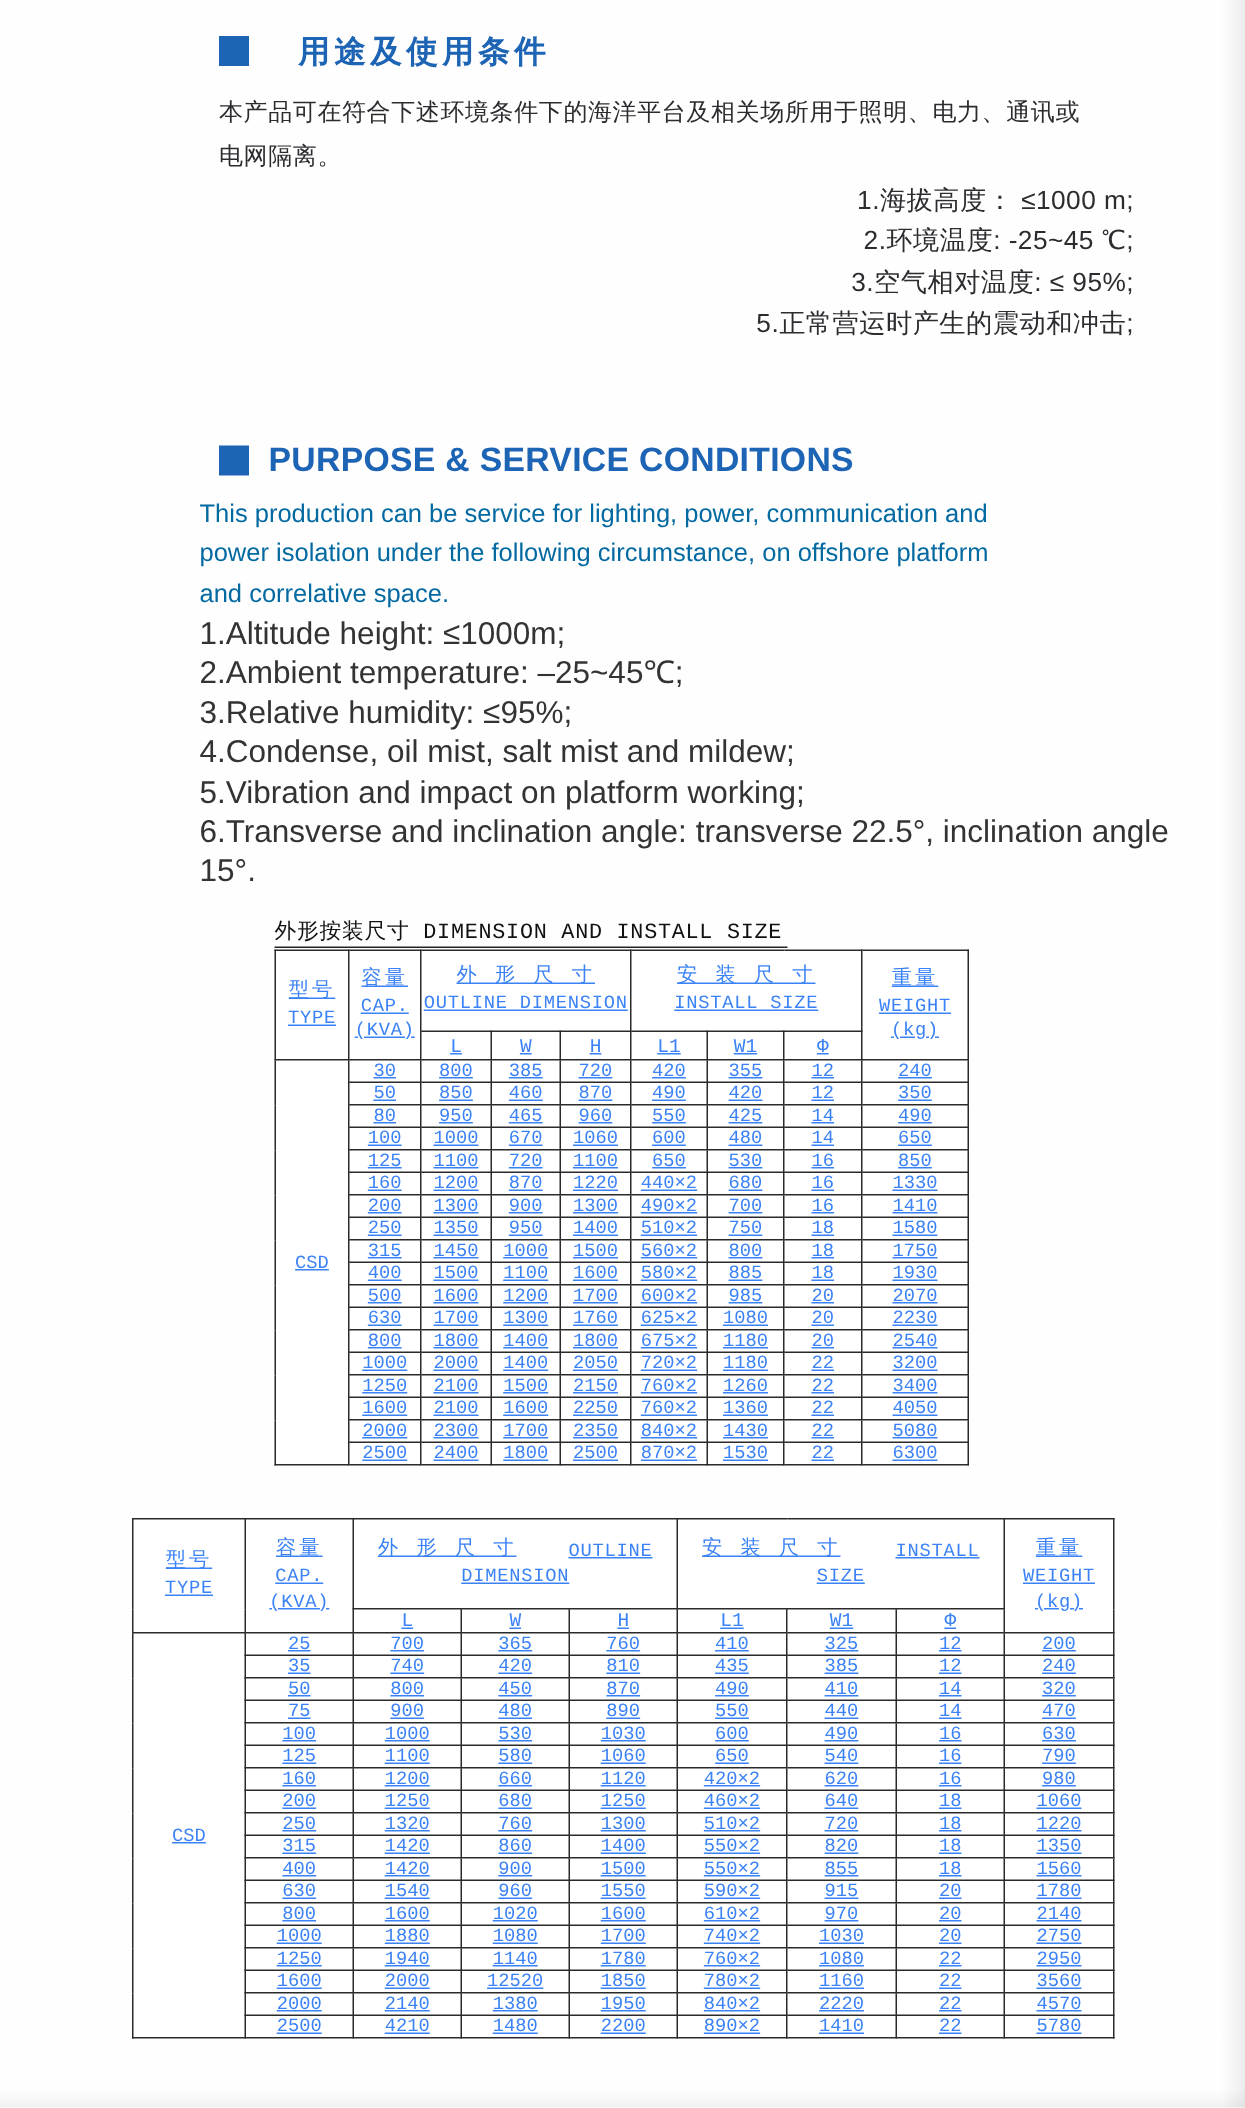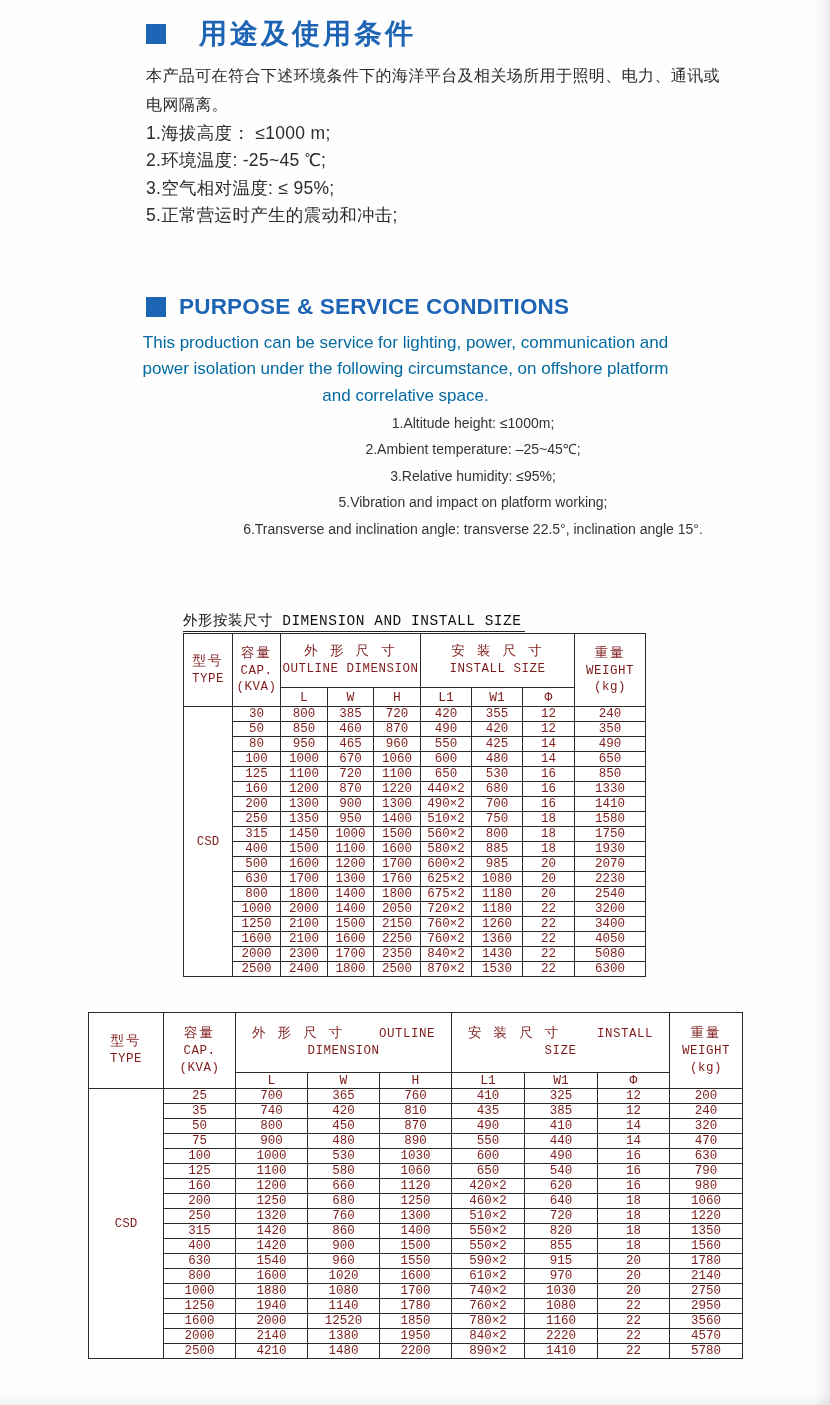"用途及使用条件" .cn-title { font-size: 28px -> 21px }
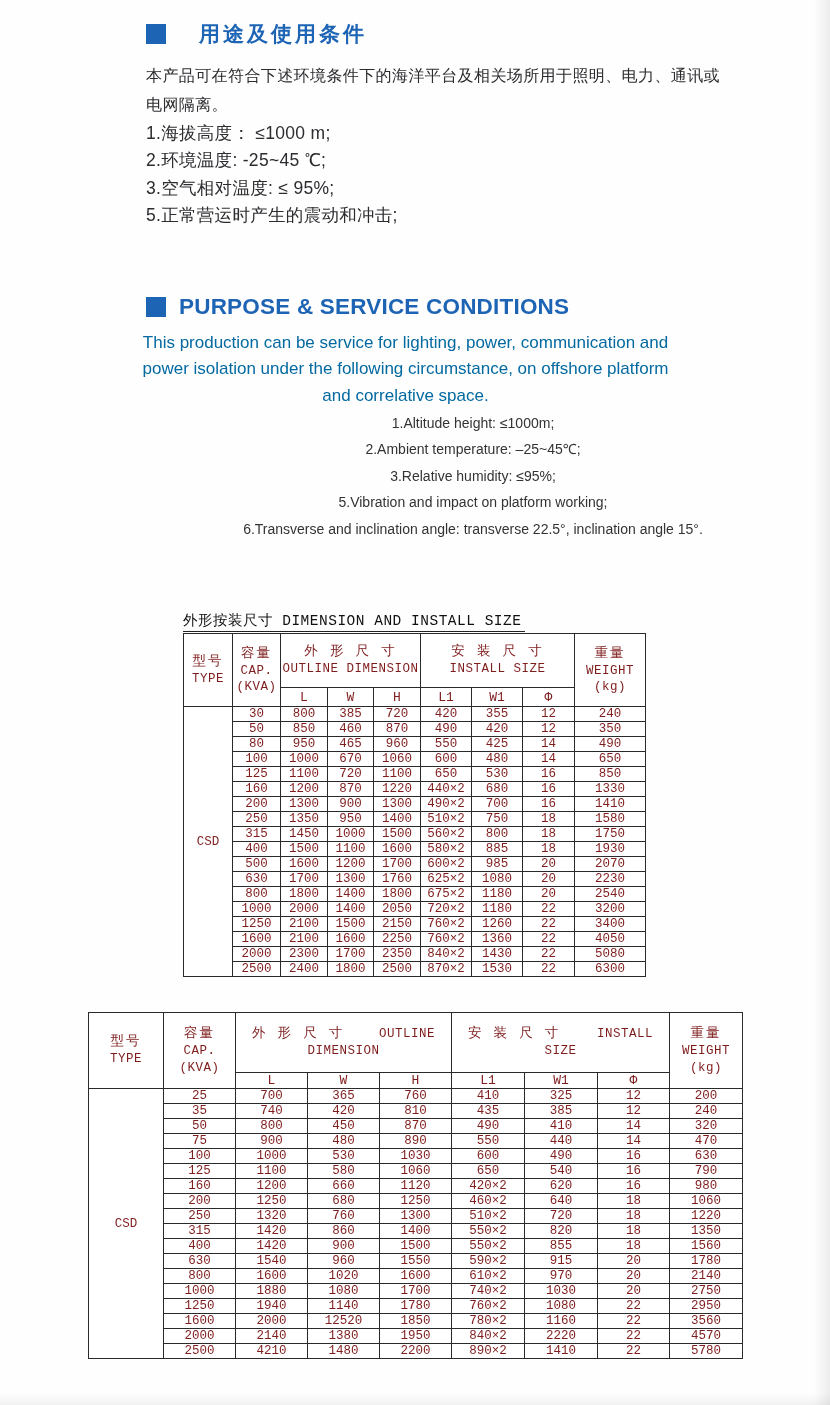"1.海拔高度： ≤1000 m;" .cn-items { text-align: none -> right }
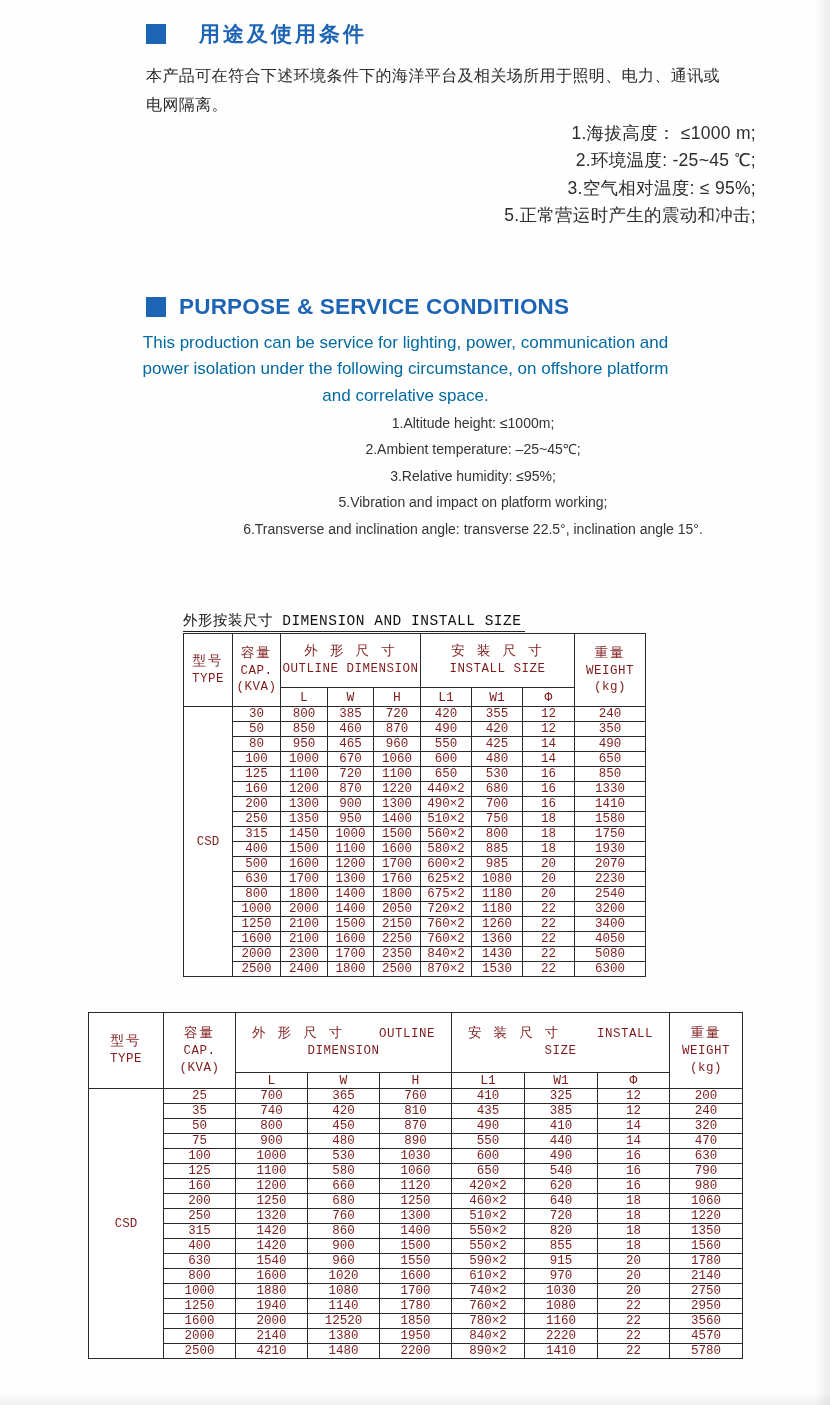"PURPOSE & SERVICE CONDITIONS" .en-sec { text-align: center -> none }
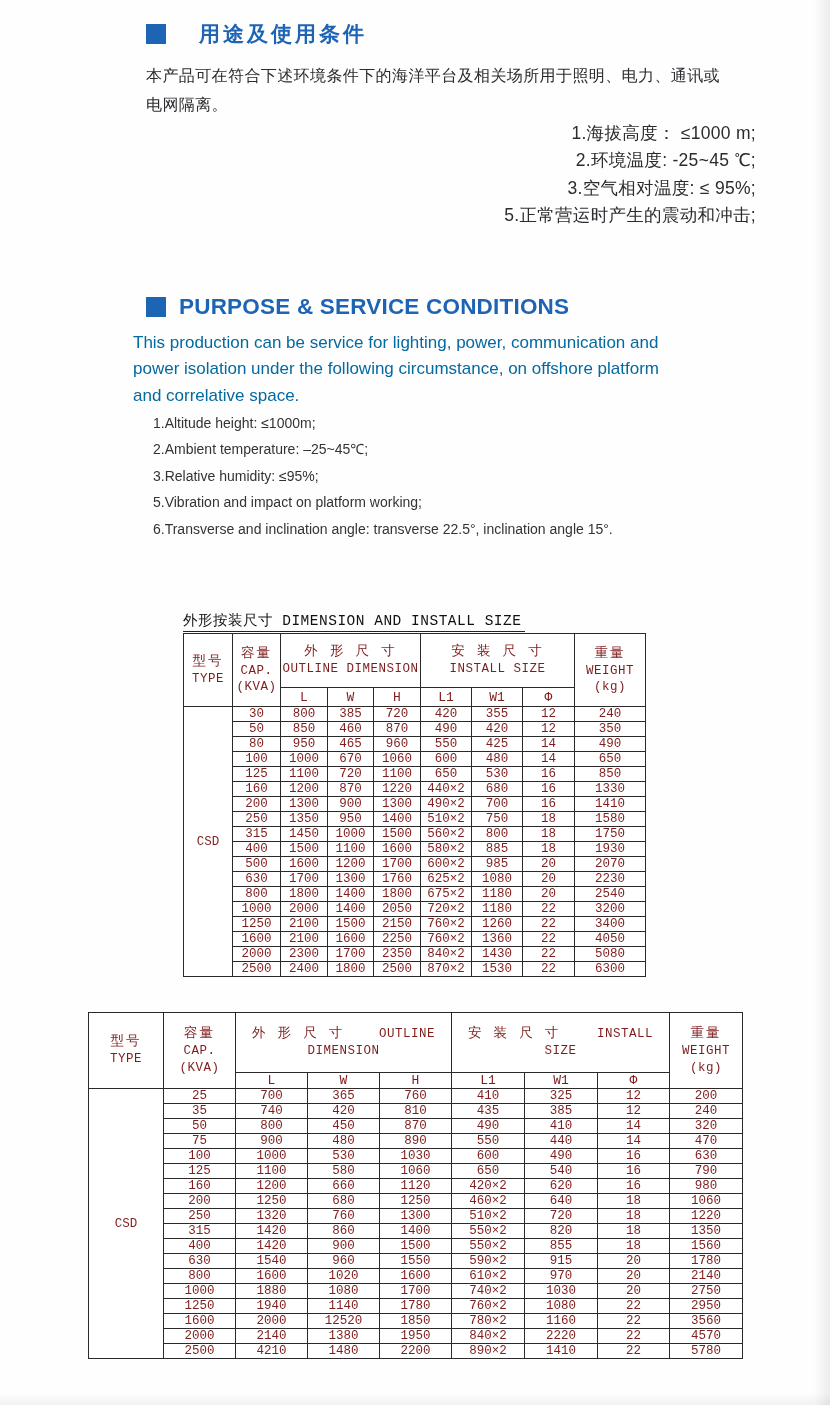"1.Altitude height: ≤1000m;" .en-items div { font-size: 14px -> 21px; margin-left: 20px -> none }
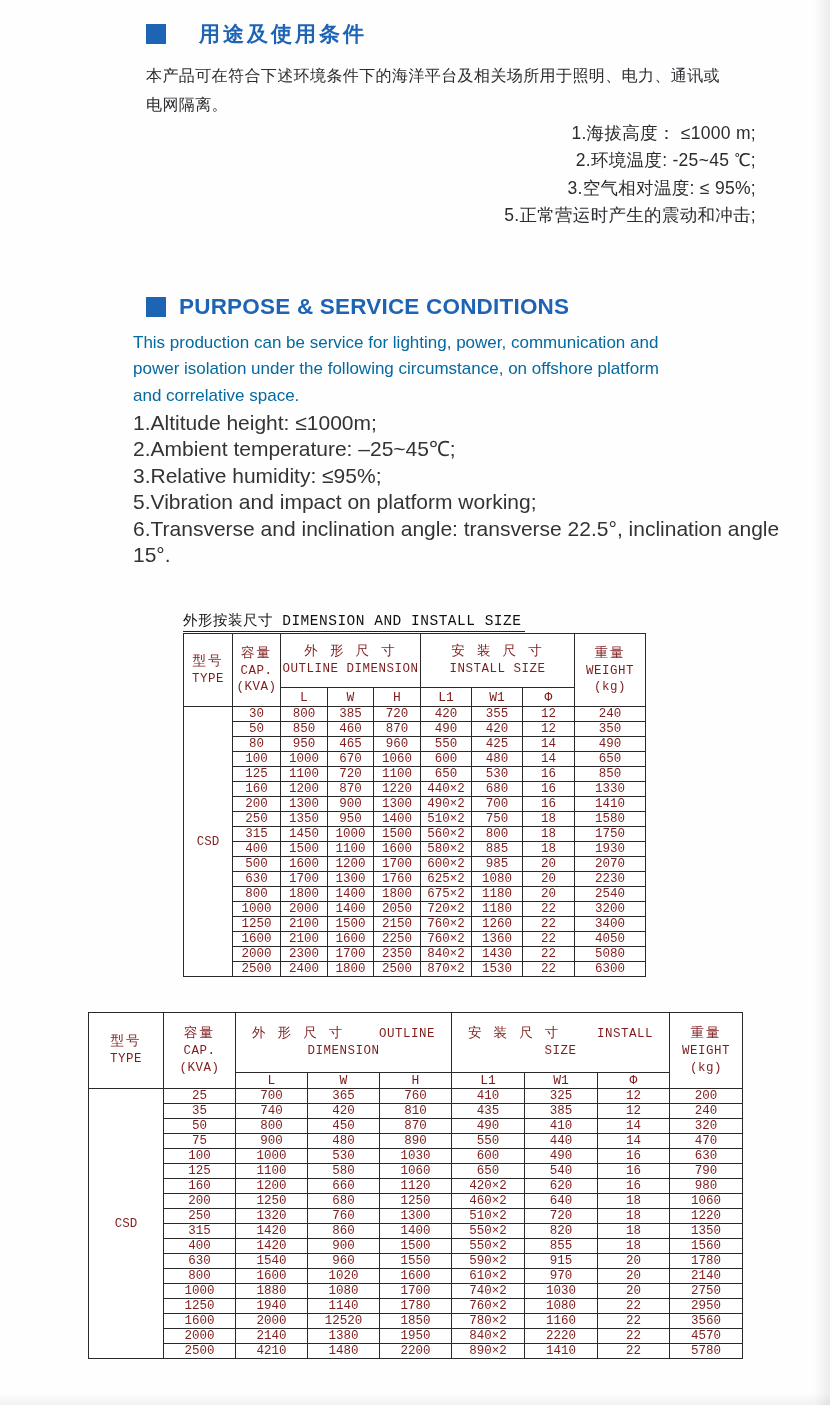"4.Condense, oil mist, salt mist" div { html: none -> <div>4.Condense, oil mist, salt mist and mildew;</div> }
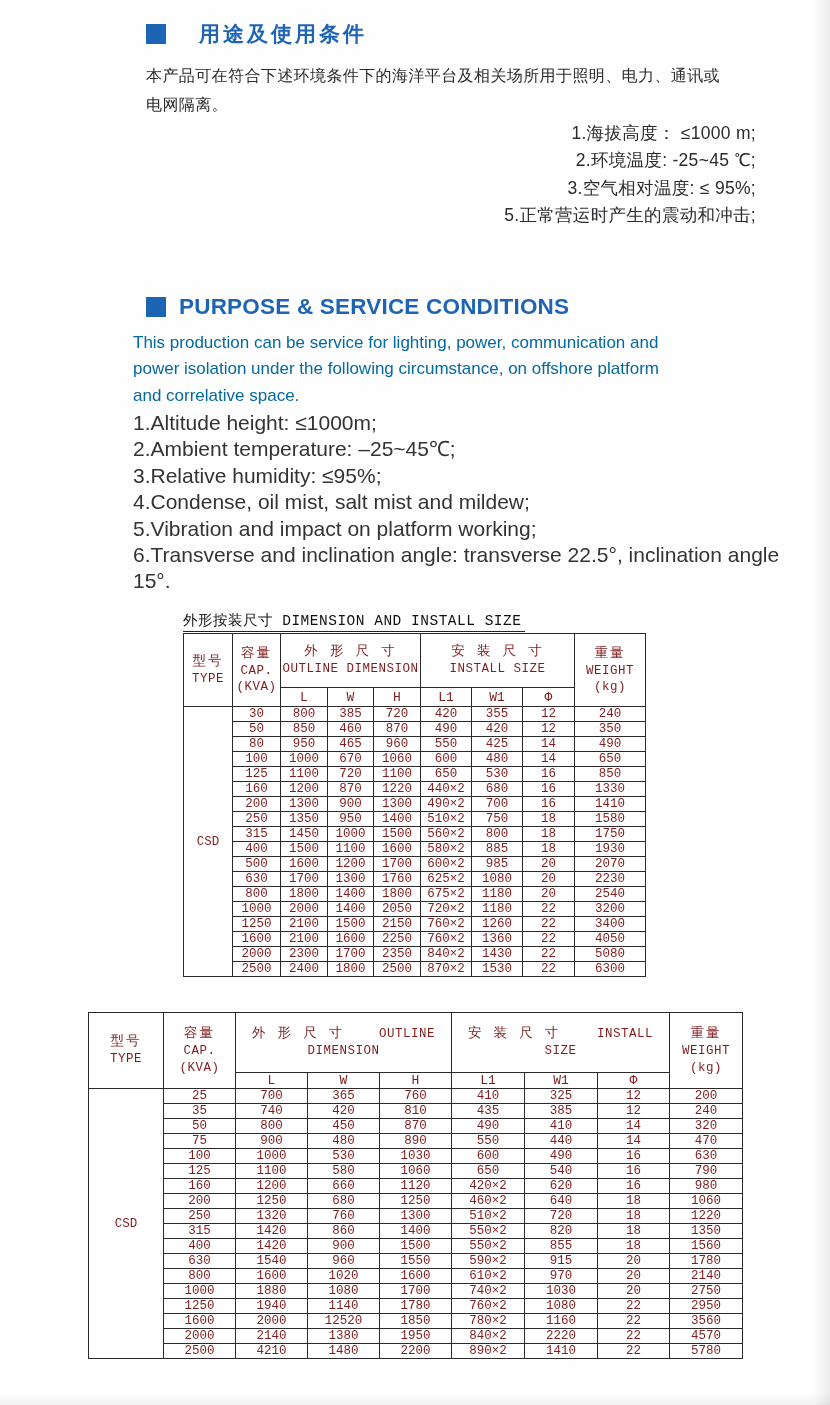"型号" table.tbl { color: #7f1d1d -> #3b82f6; text-decoration: none -> underline }
